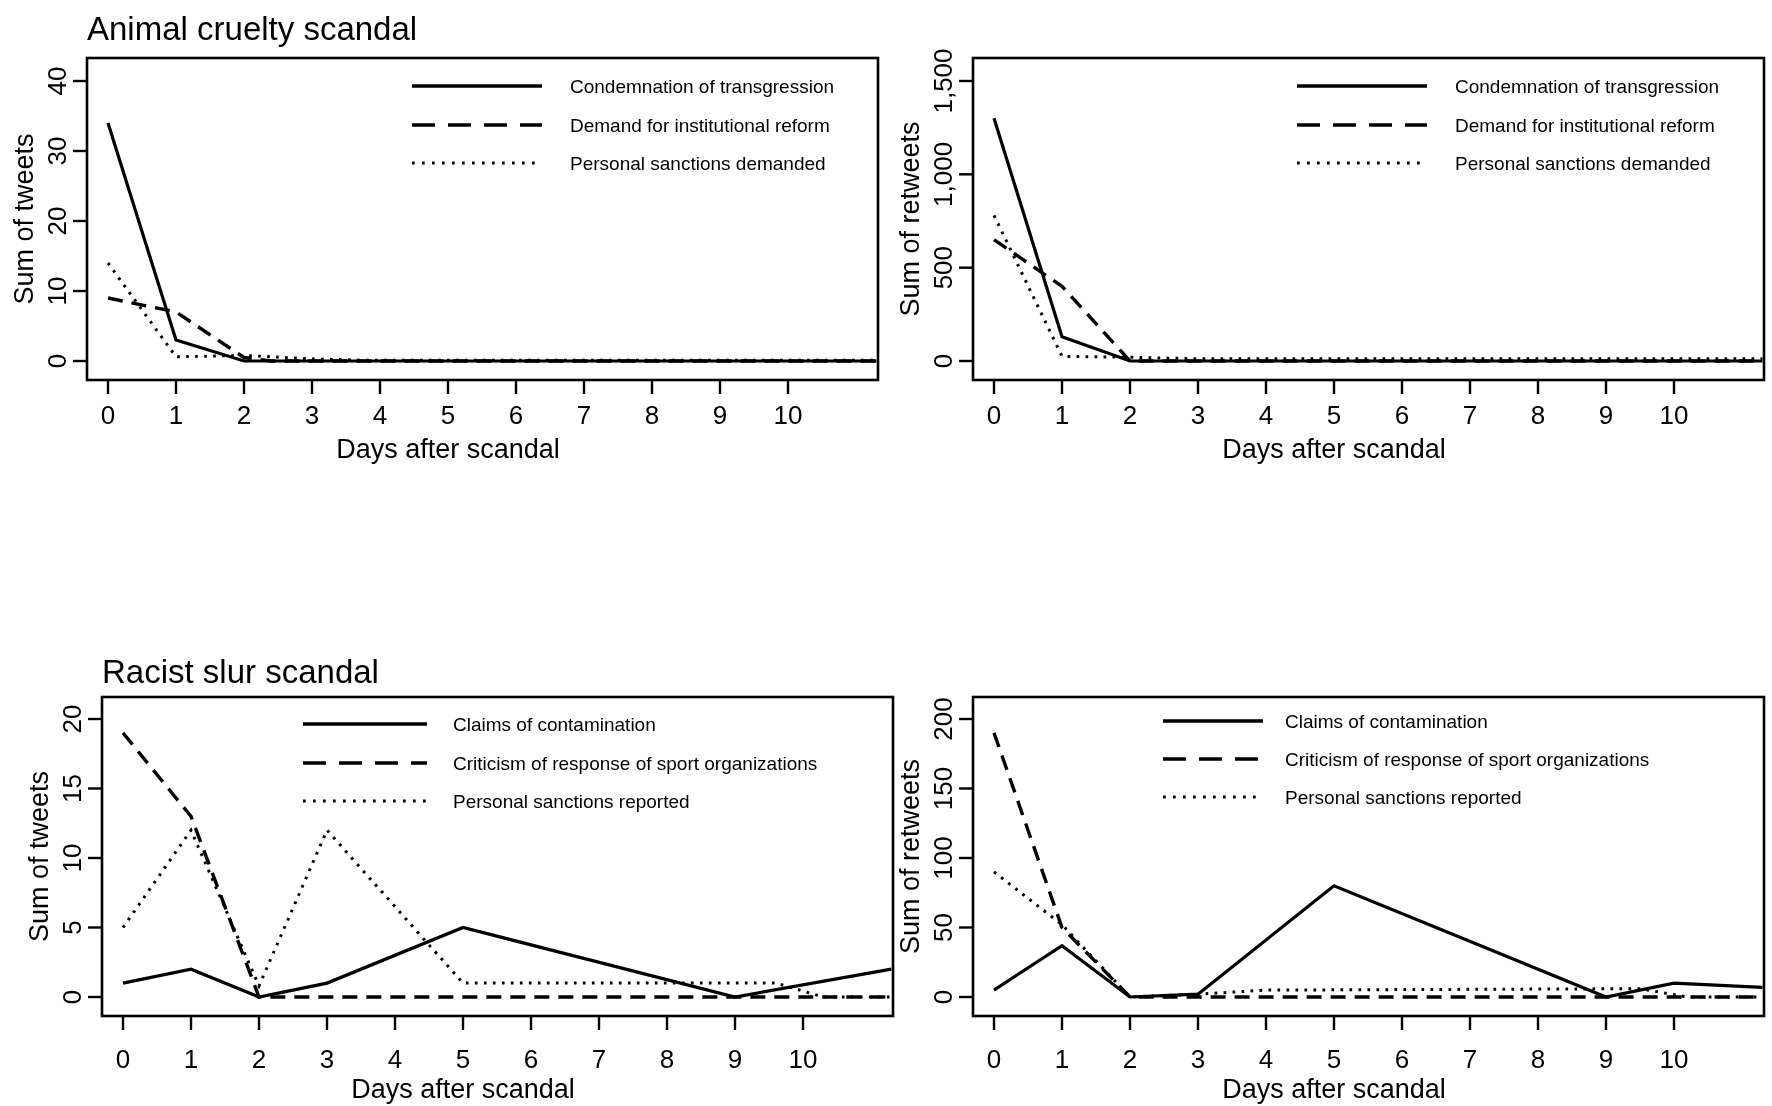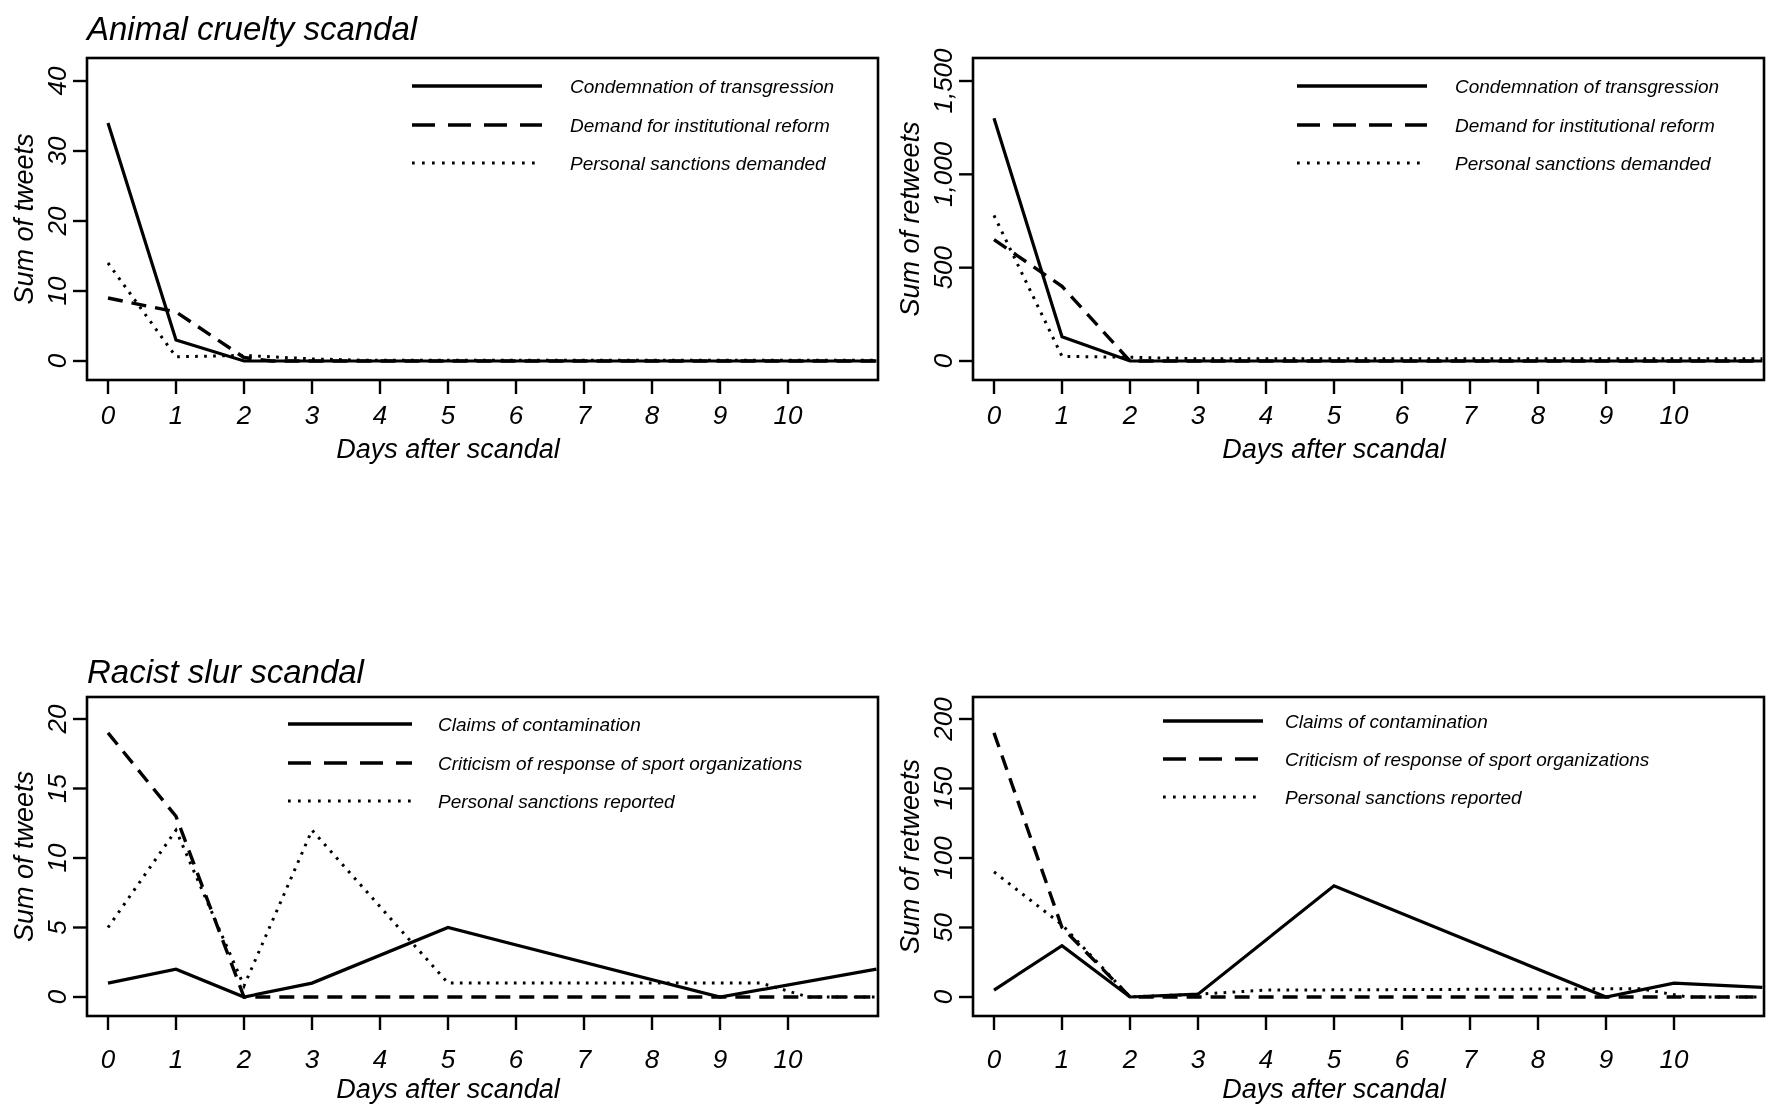"Animal cruelty scandal" #canvas { font-style: italic -> none }
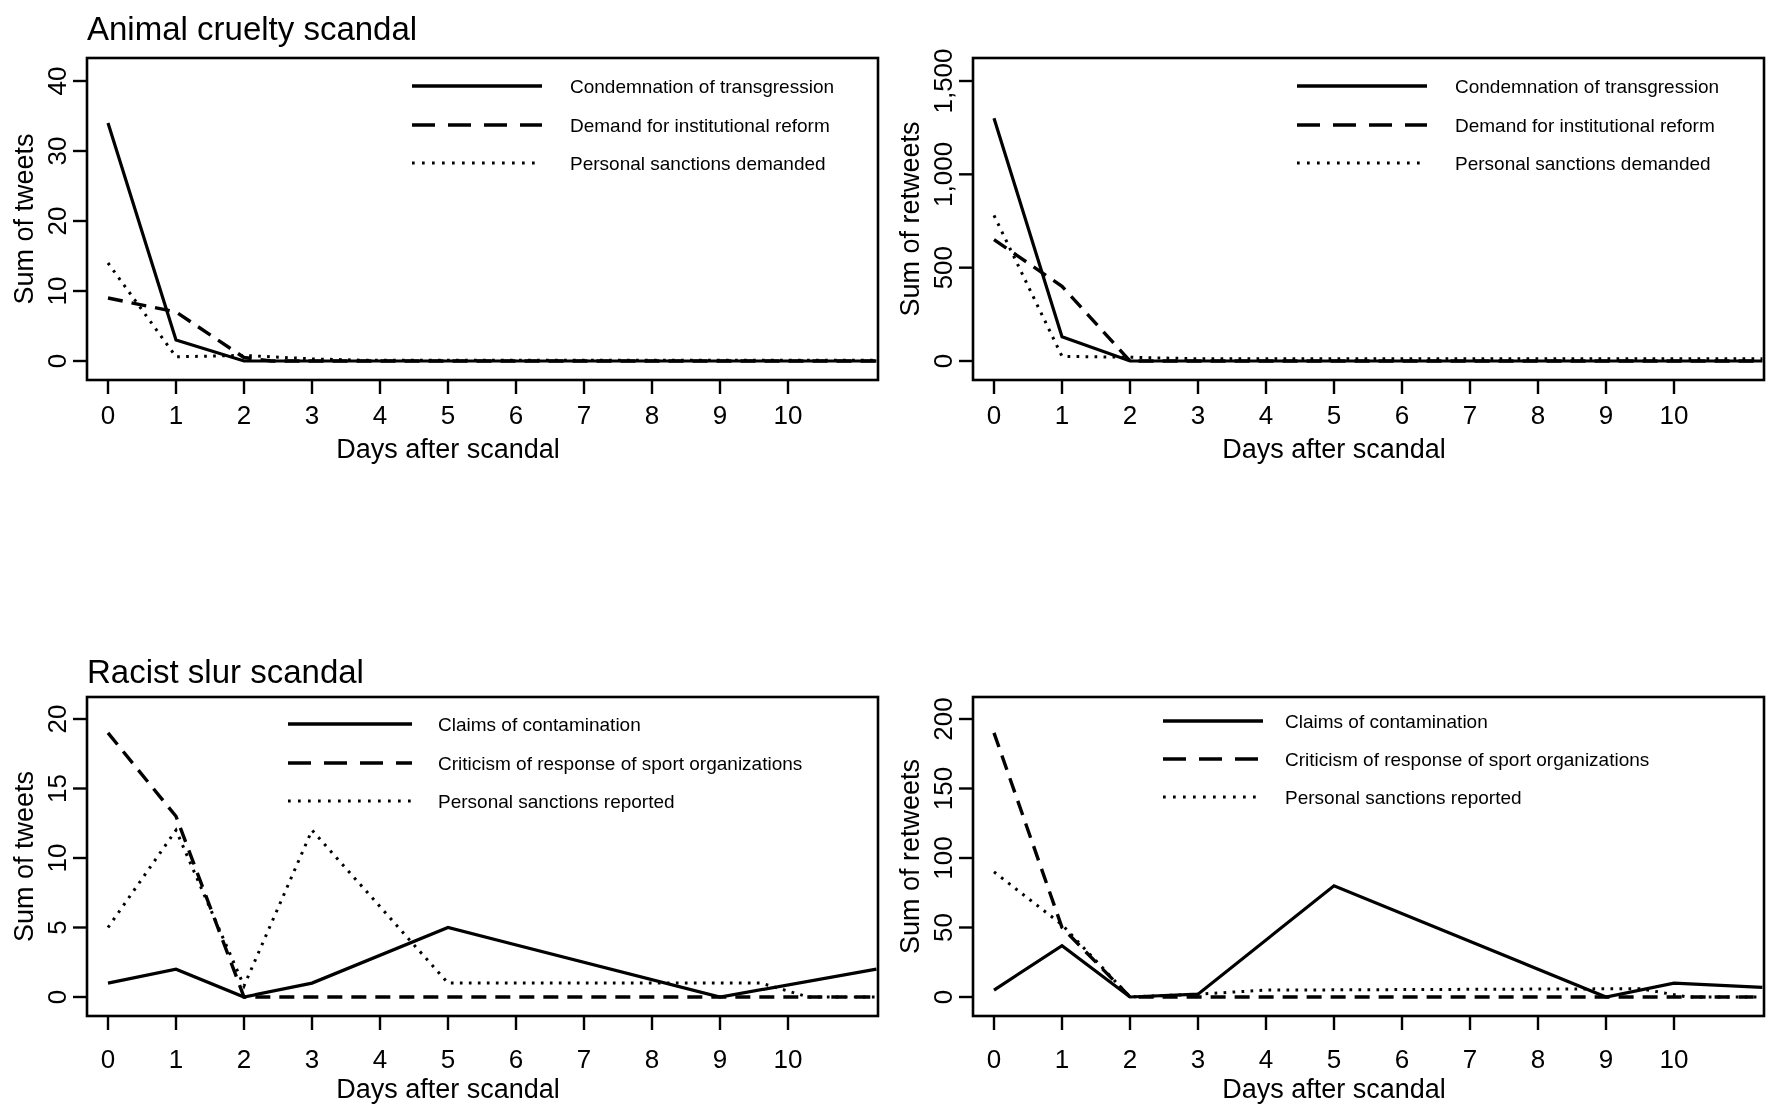"Racist slur scandal" #chart-2 { left: 0 -> 15px }
